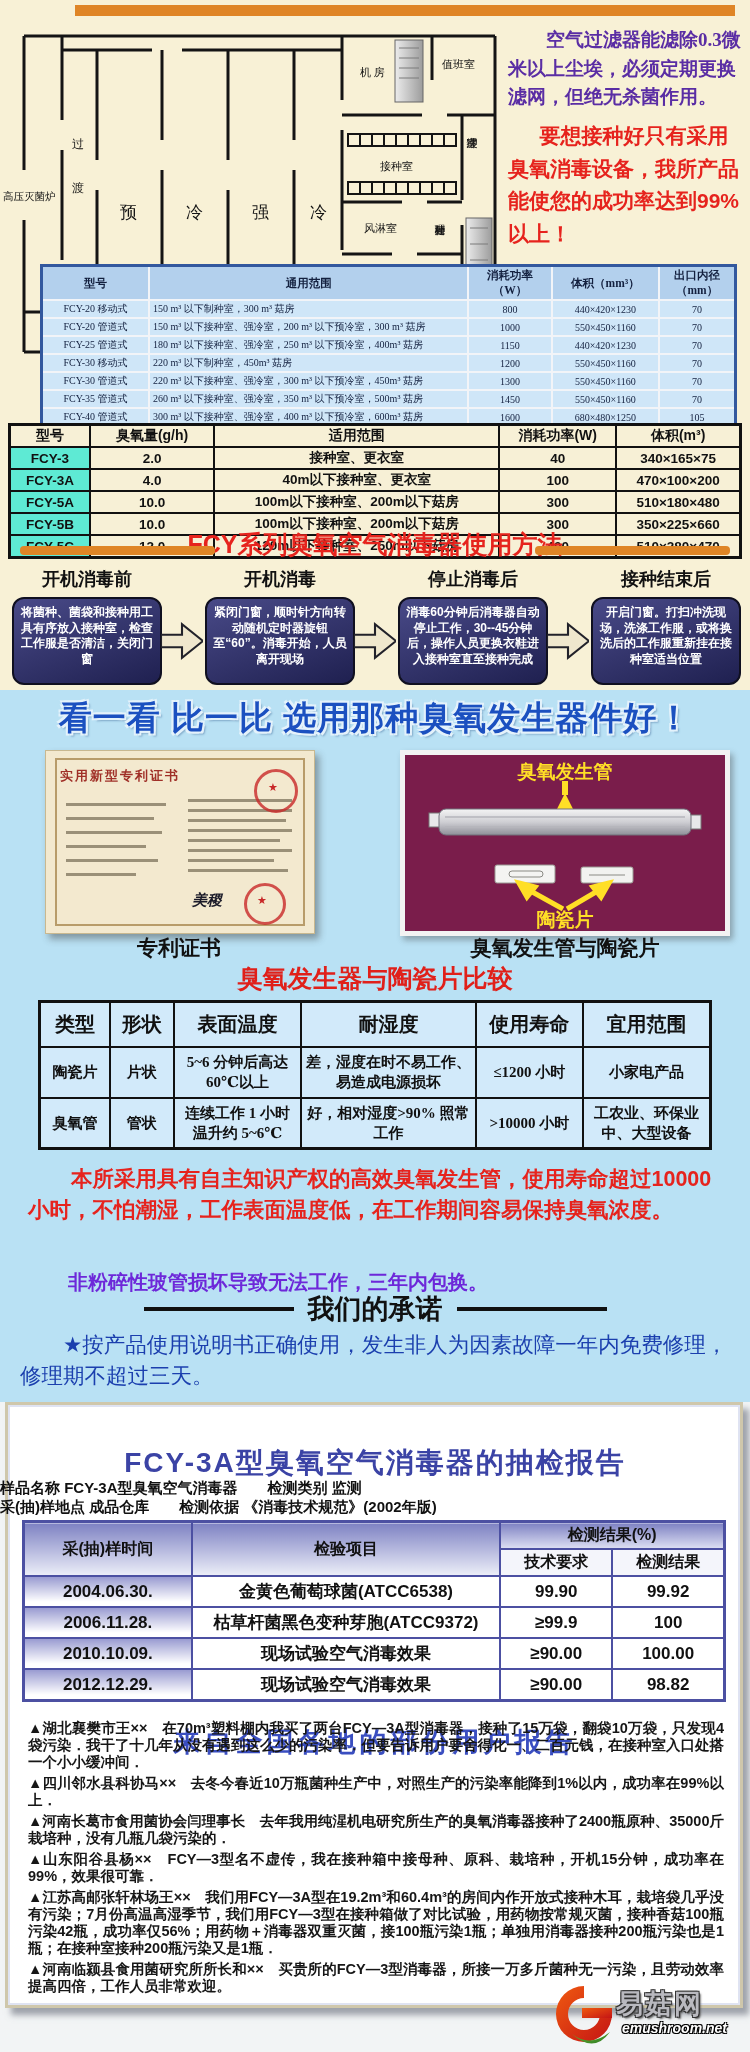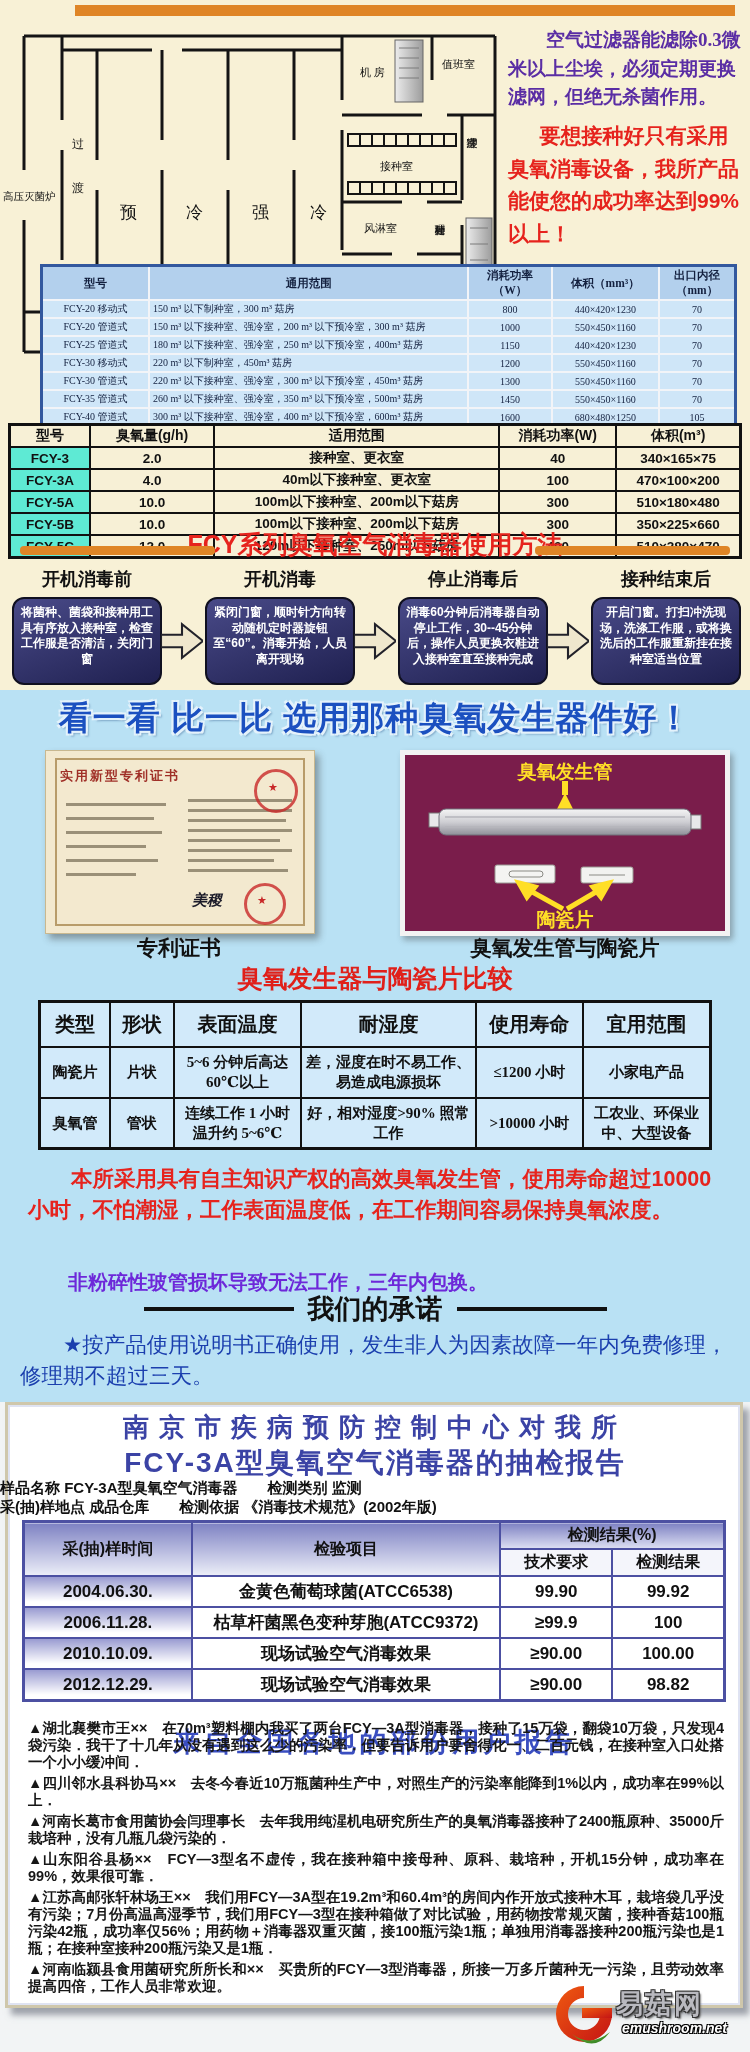"南京市疾病预防控制中心对我所" div.abs { html: <div>南京市疾病预防控制中心对我所</div> -> none }
